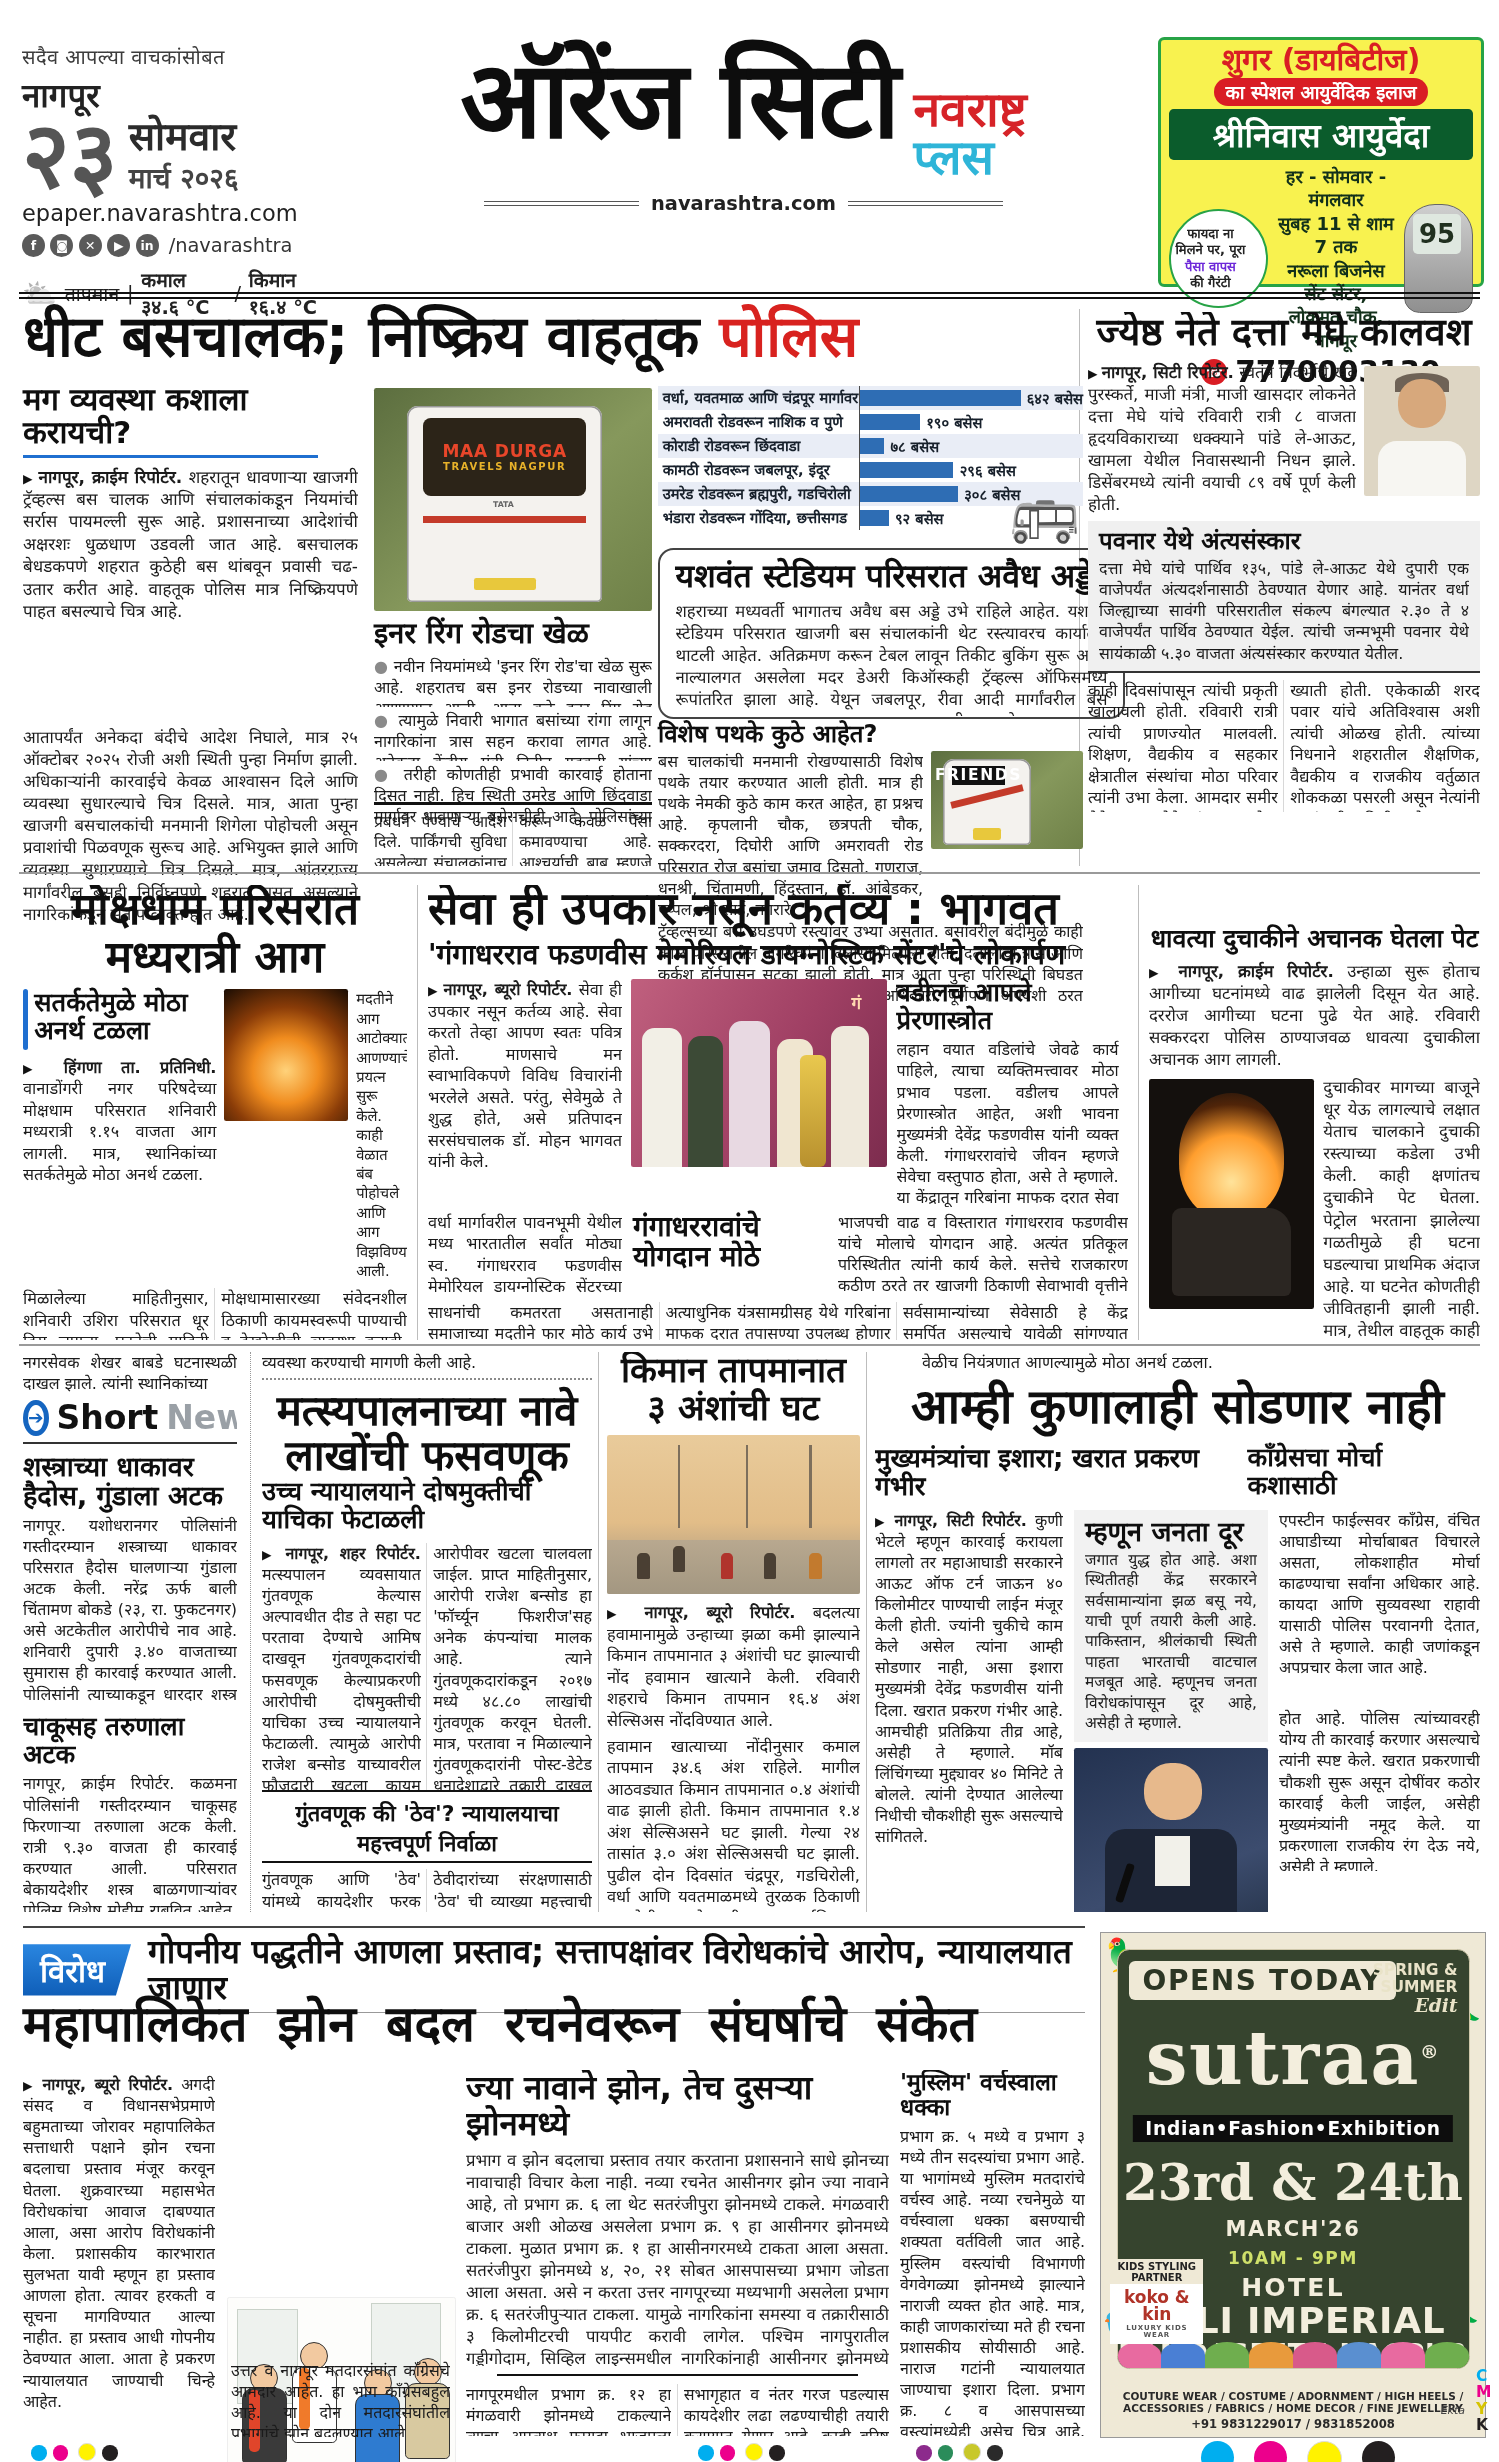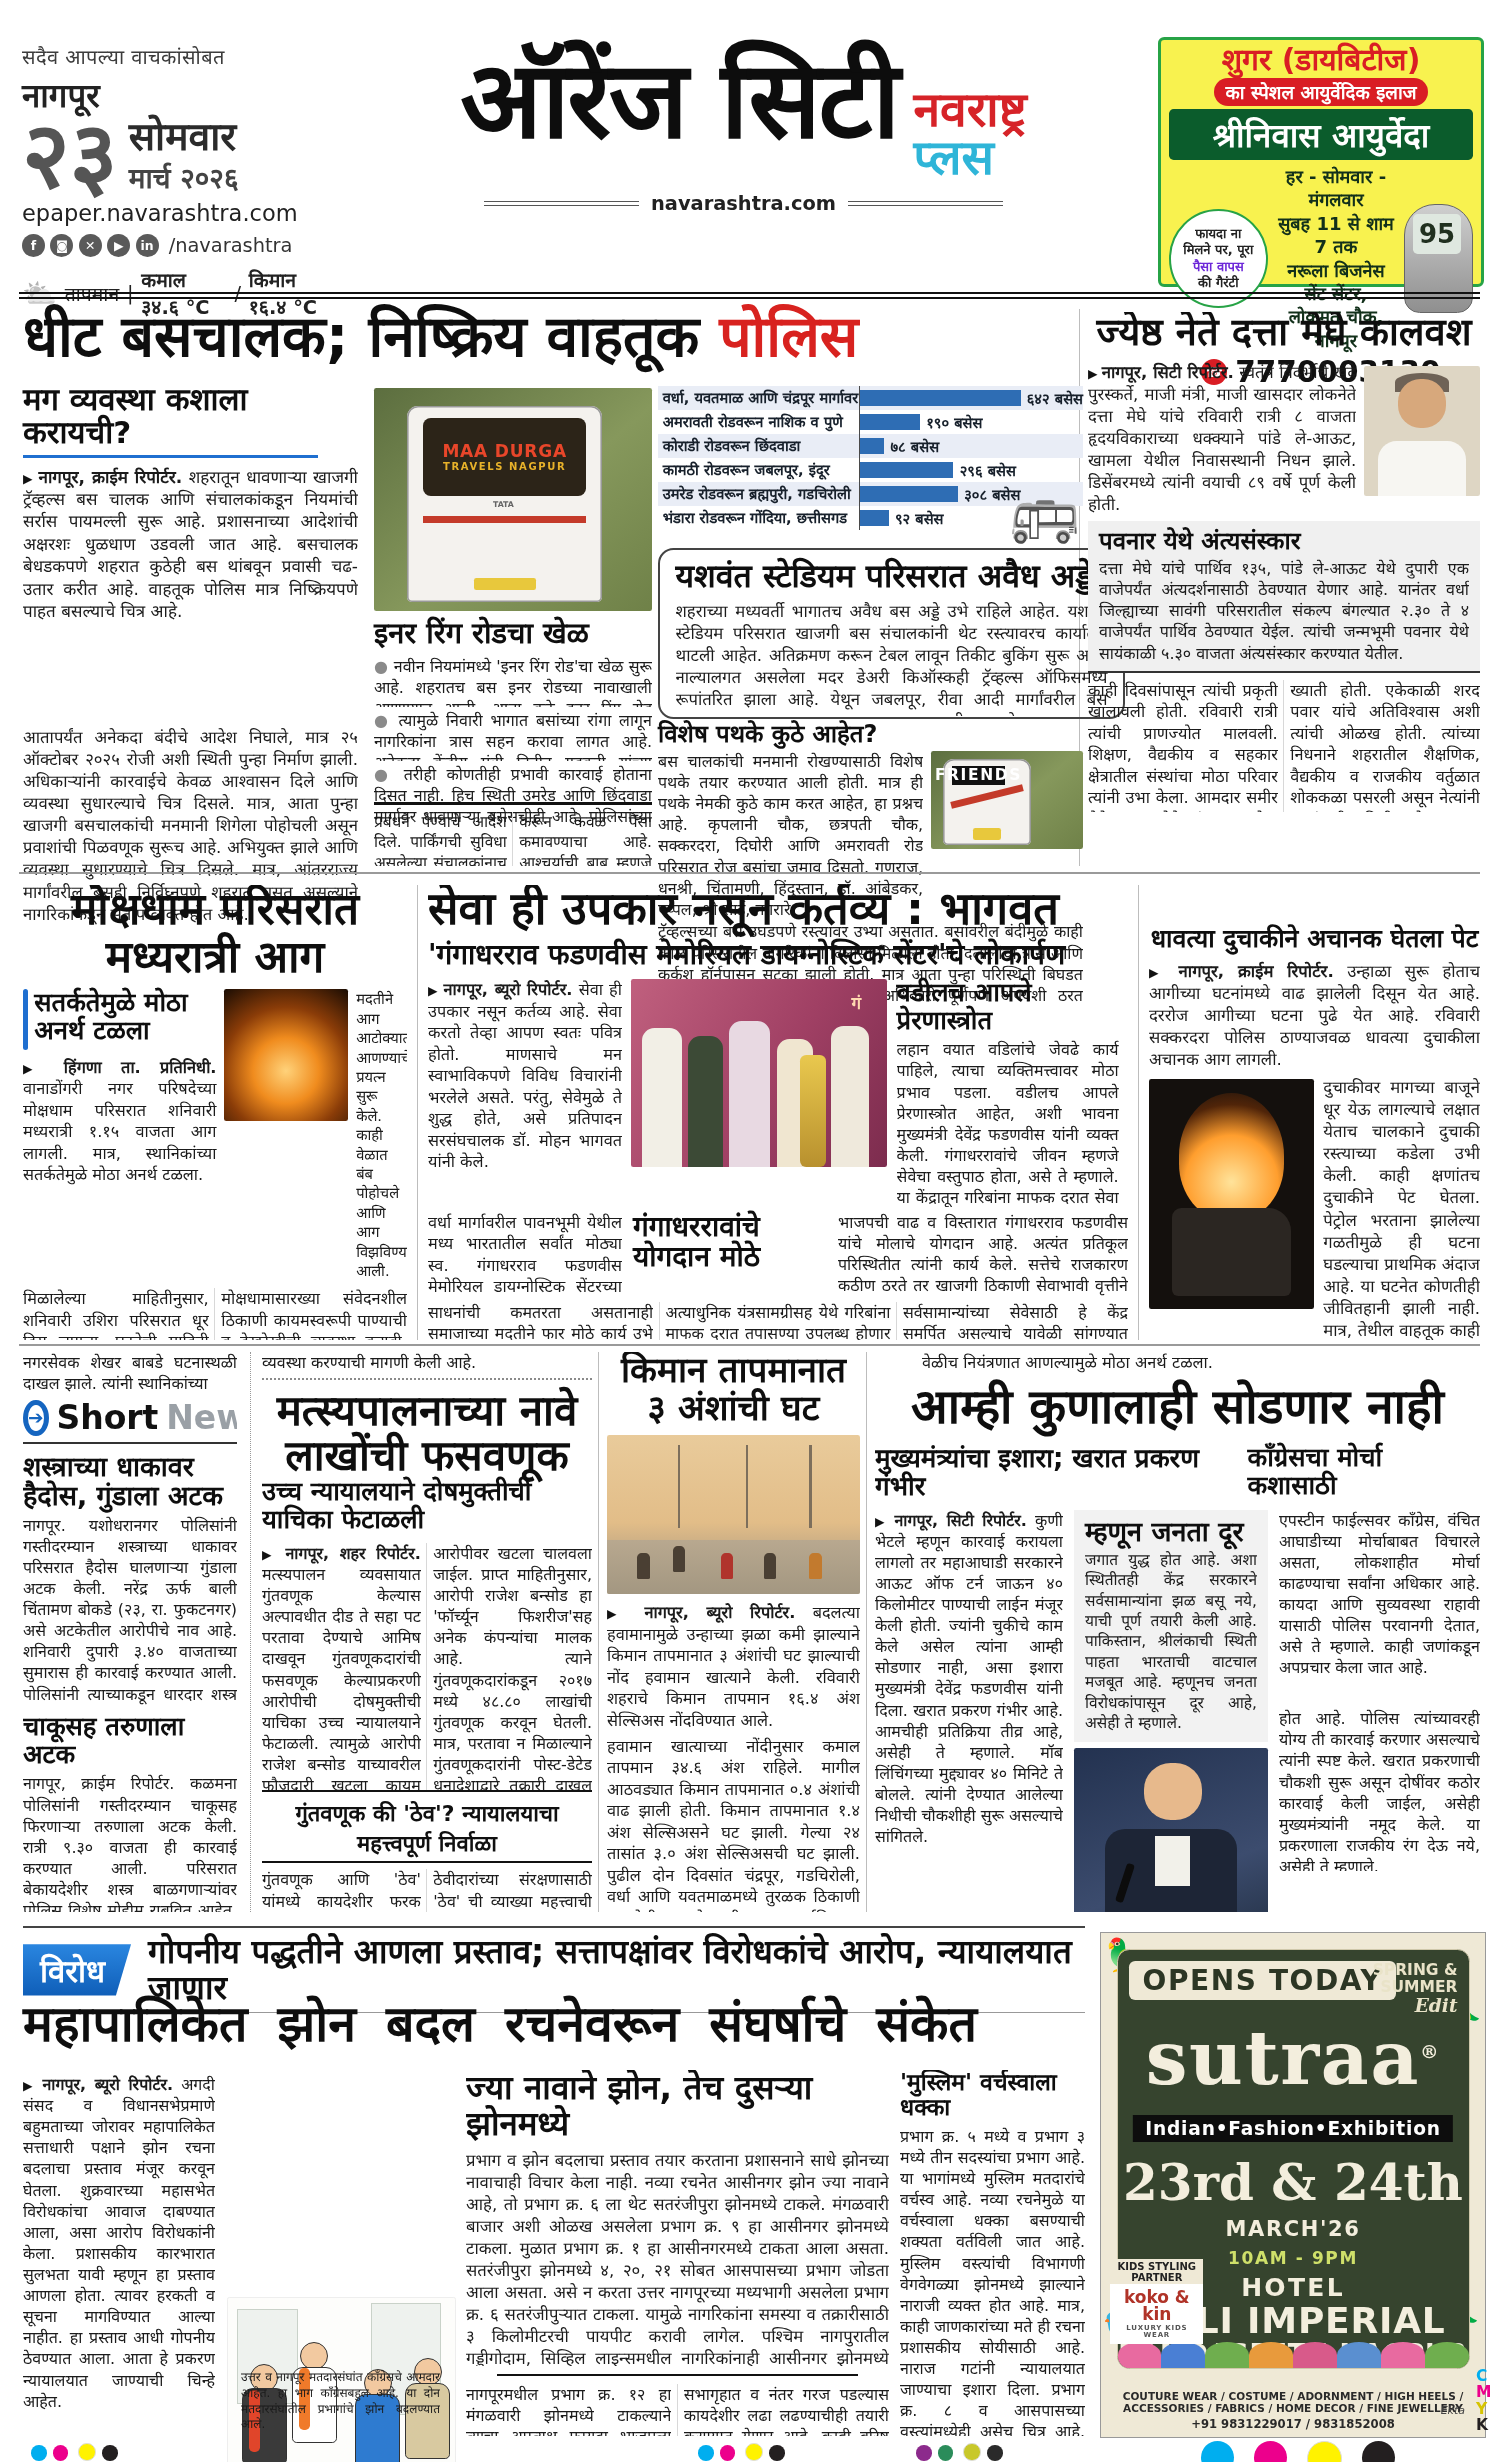"फायदा ना" .ad-circle { justify-content: center -> none }
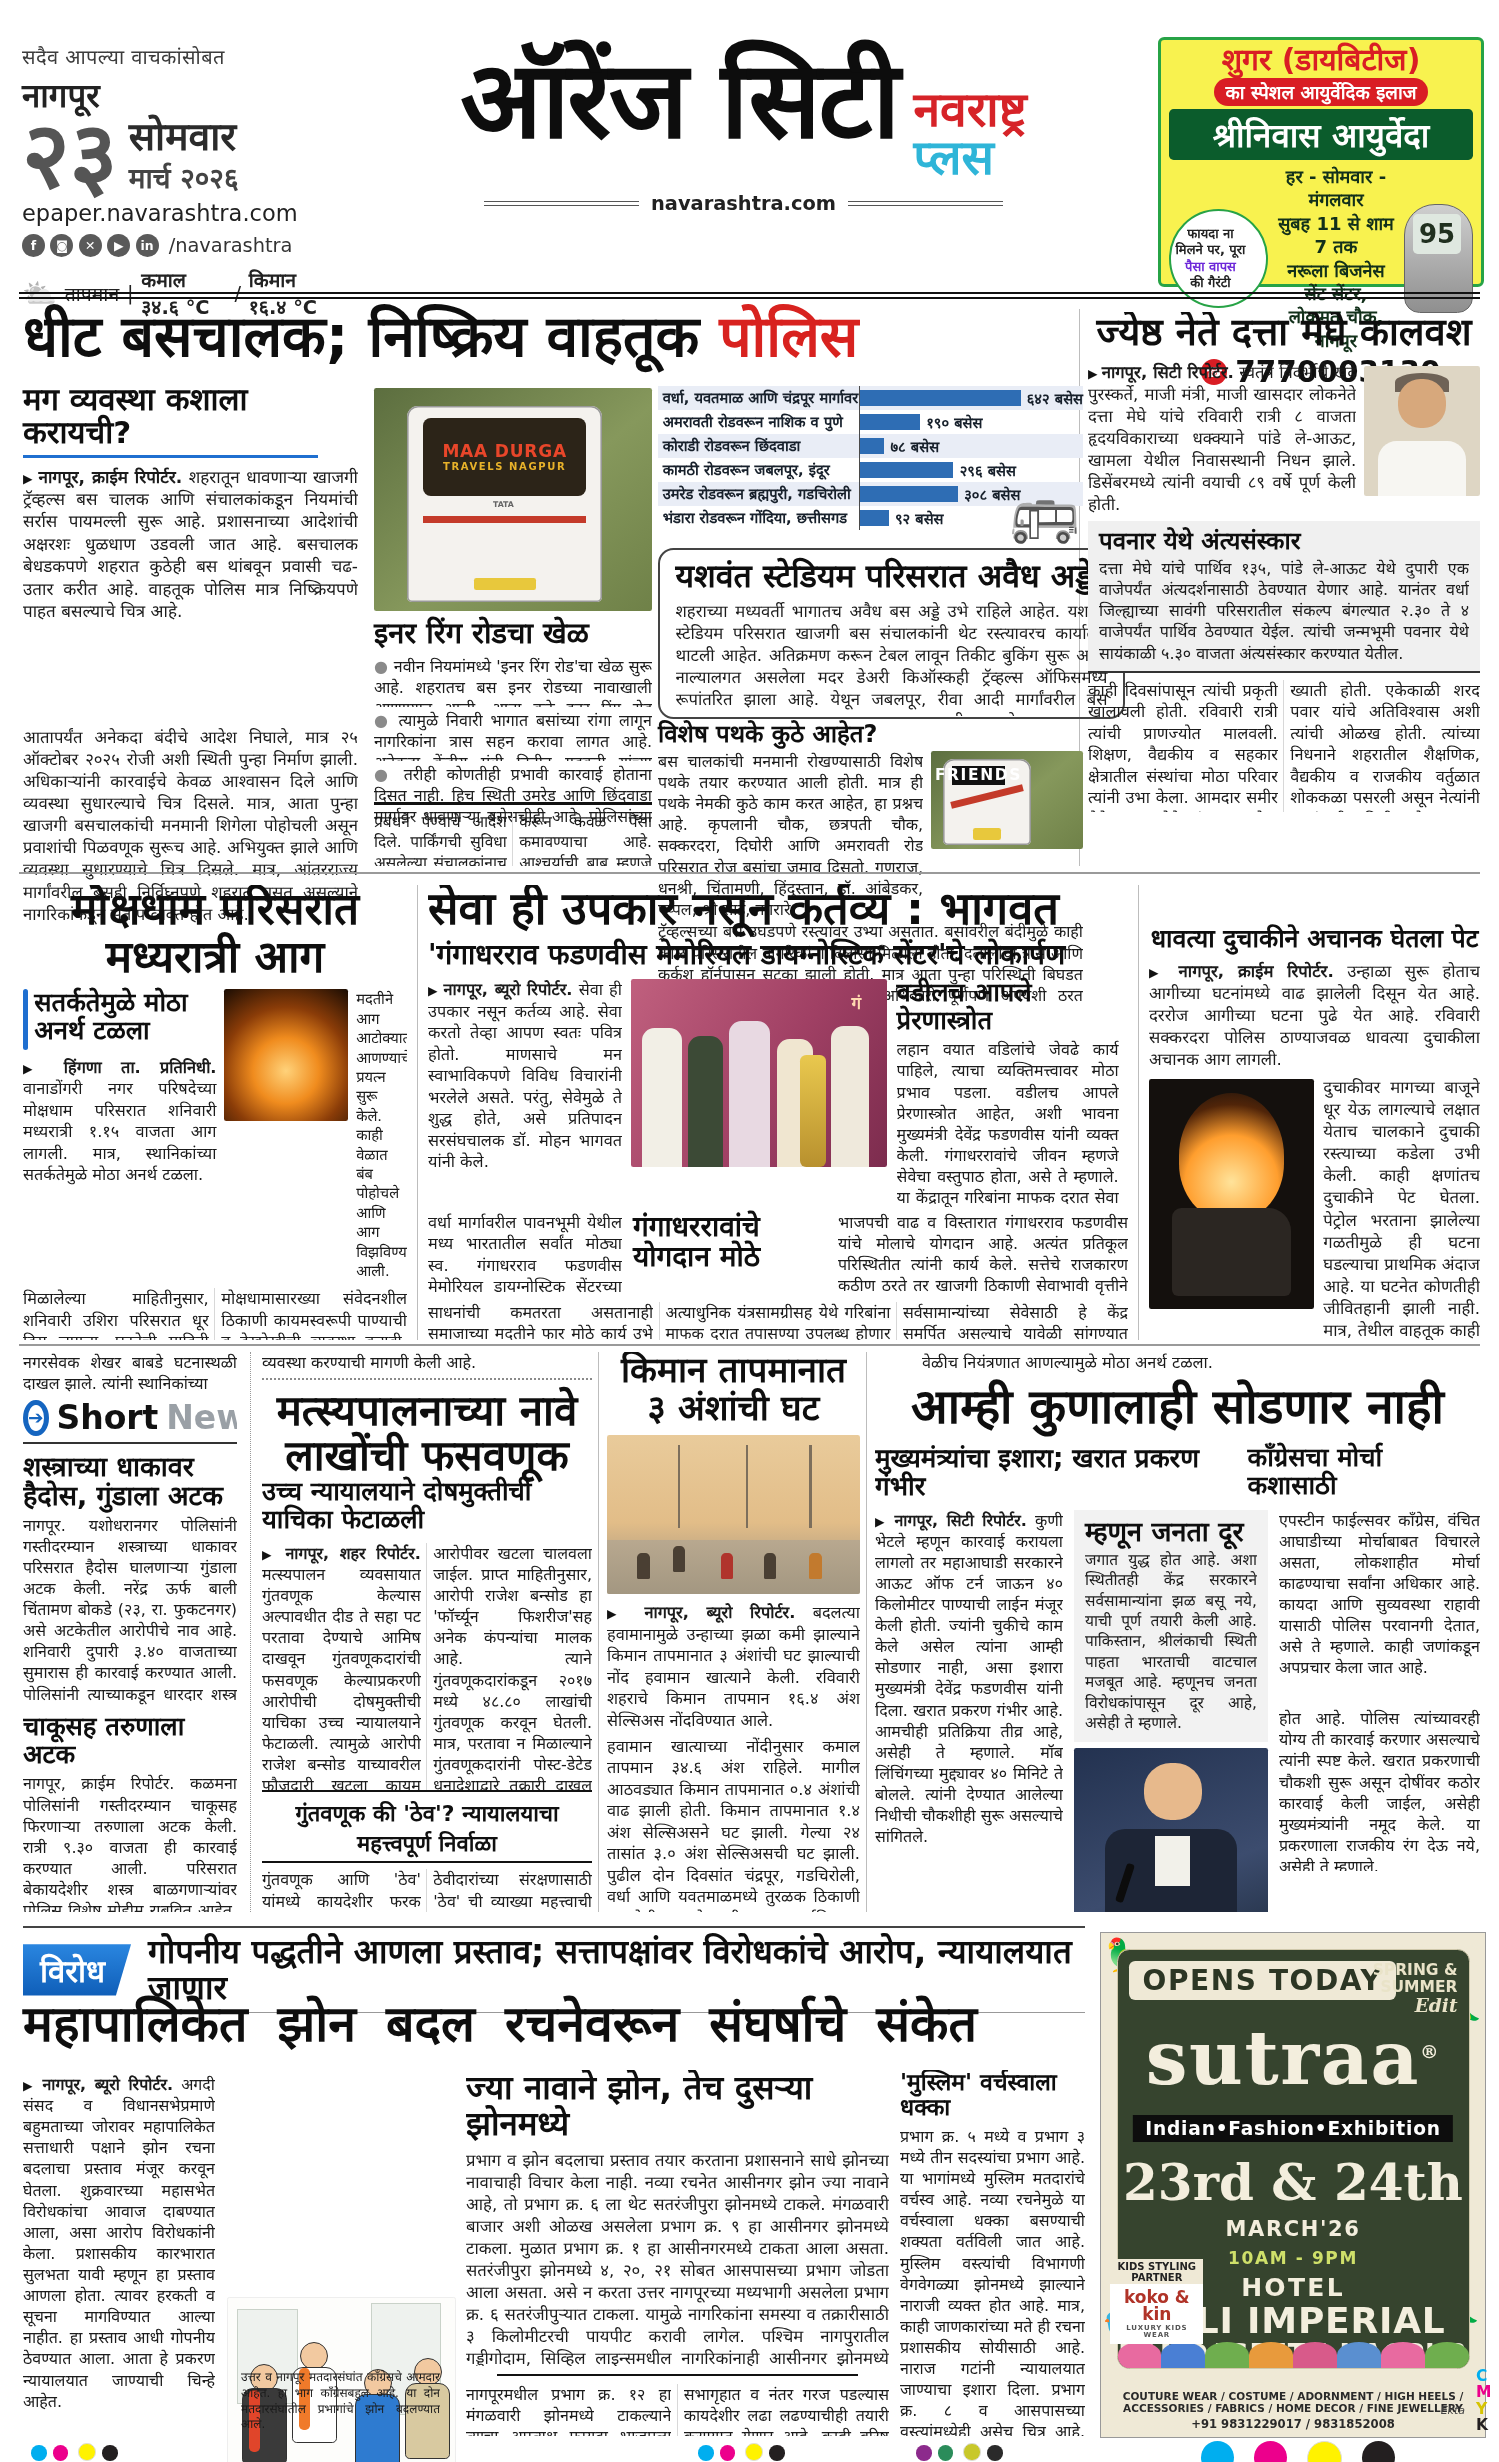"उत्तर व नागपूर मतदारसंघांत काँग्रेसचे" p.body { font-size: 12px -> 16px; margin: 14px -> 4px }
